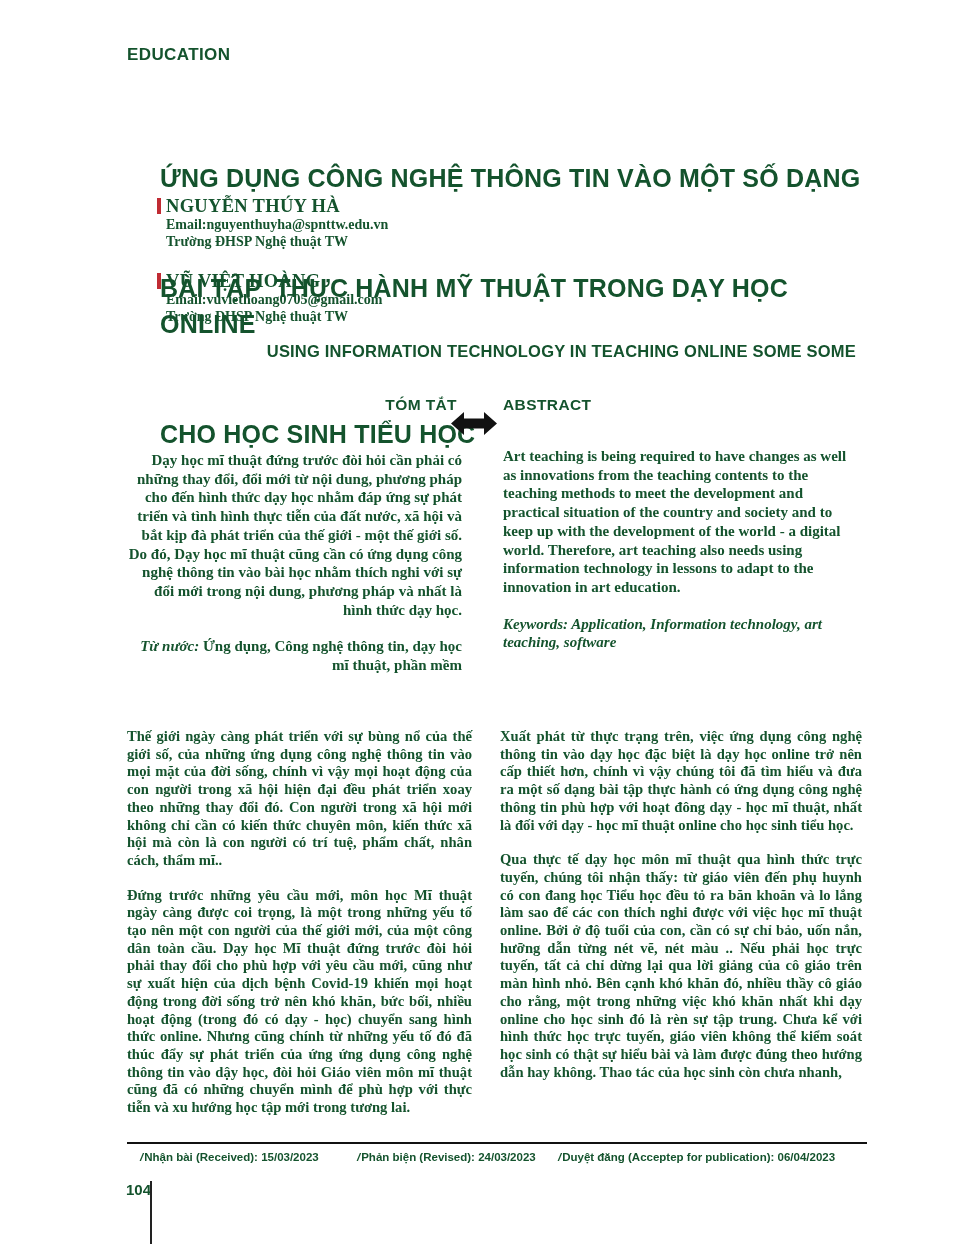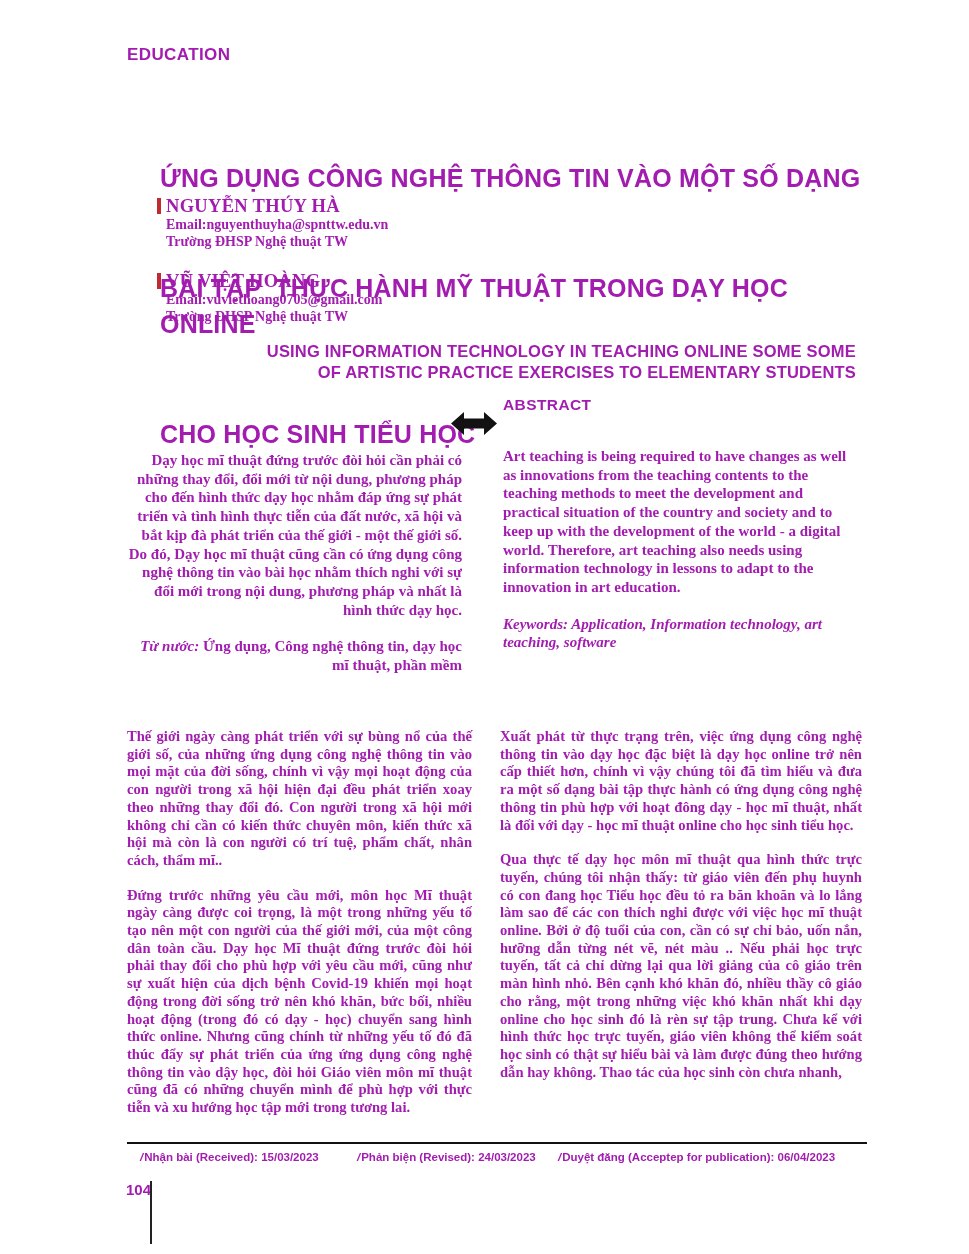"EDUCATION" .page { color: #a21caf -> #14532d }
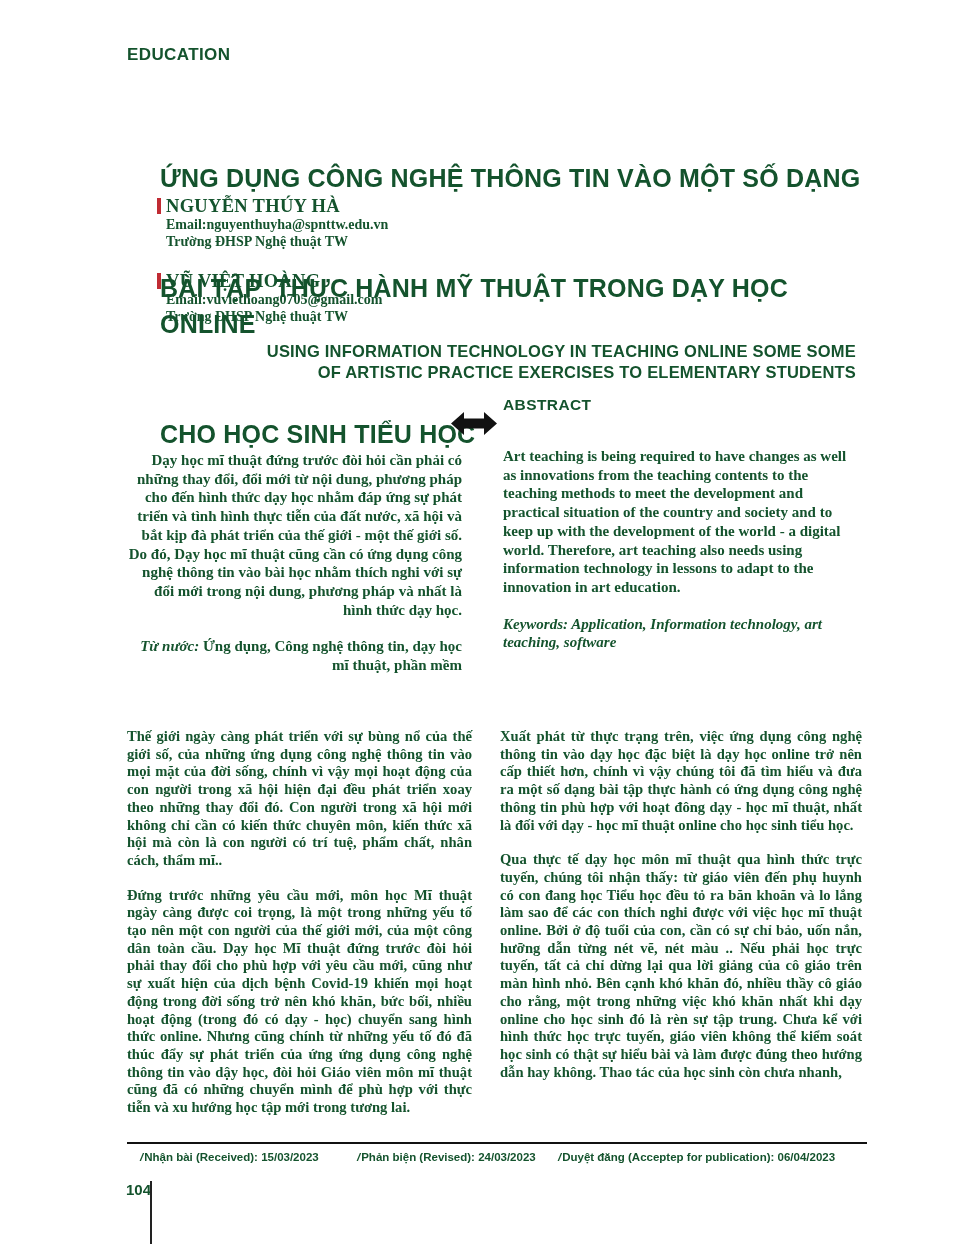"OF ARTISTIC PRACTICE EXERCISES TO" div { html: <div>OF ARTISTIC PRACTICE EXERCISES TO ELEMENTARY STUDENTS</div> -> none }
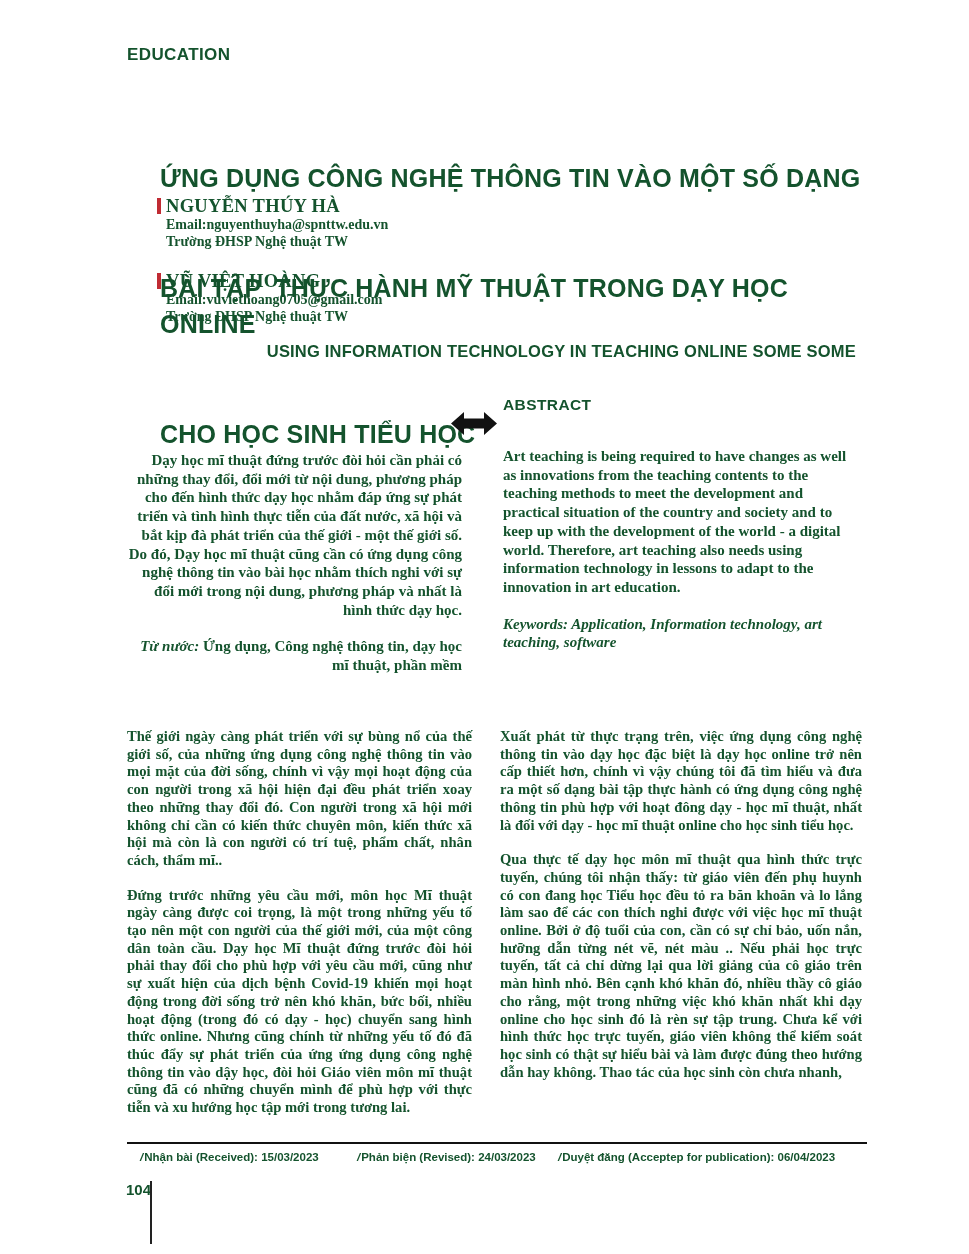"TÓM TẮT" div.abs-head-vi { html: none -> <div>TÓM TẮT</div> }
